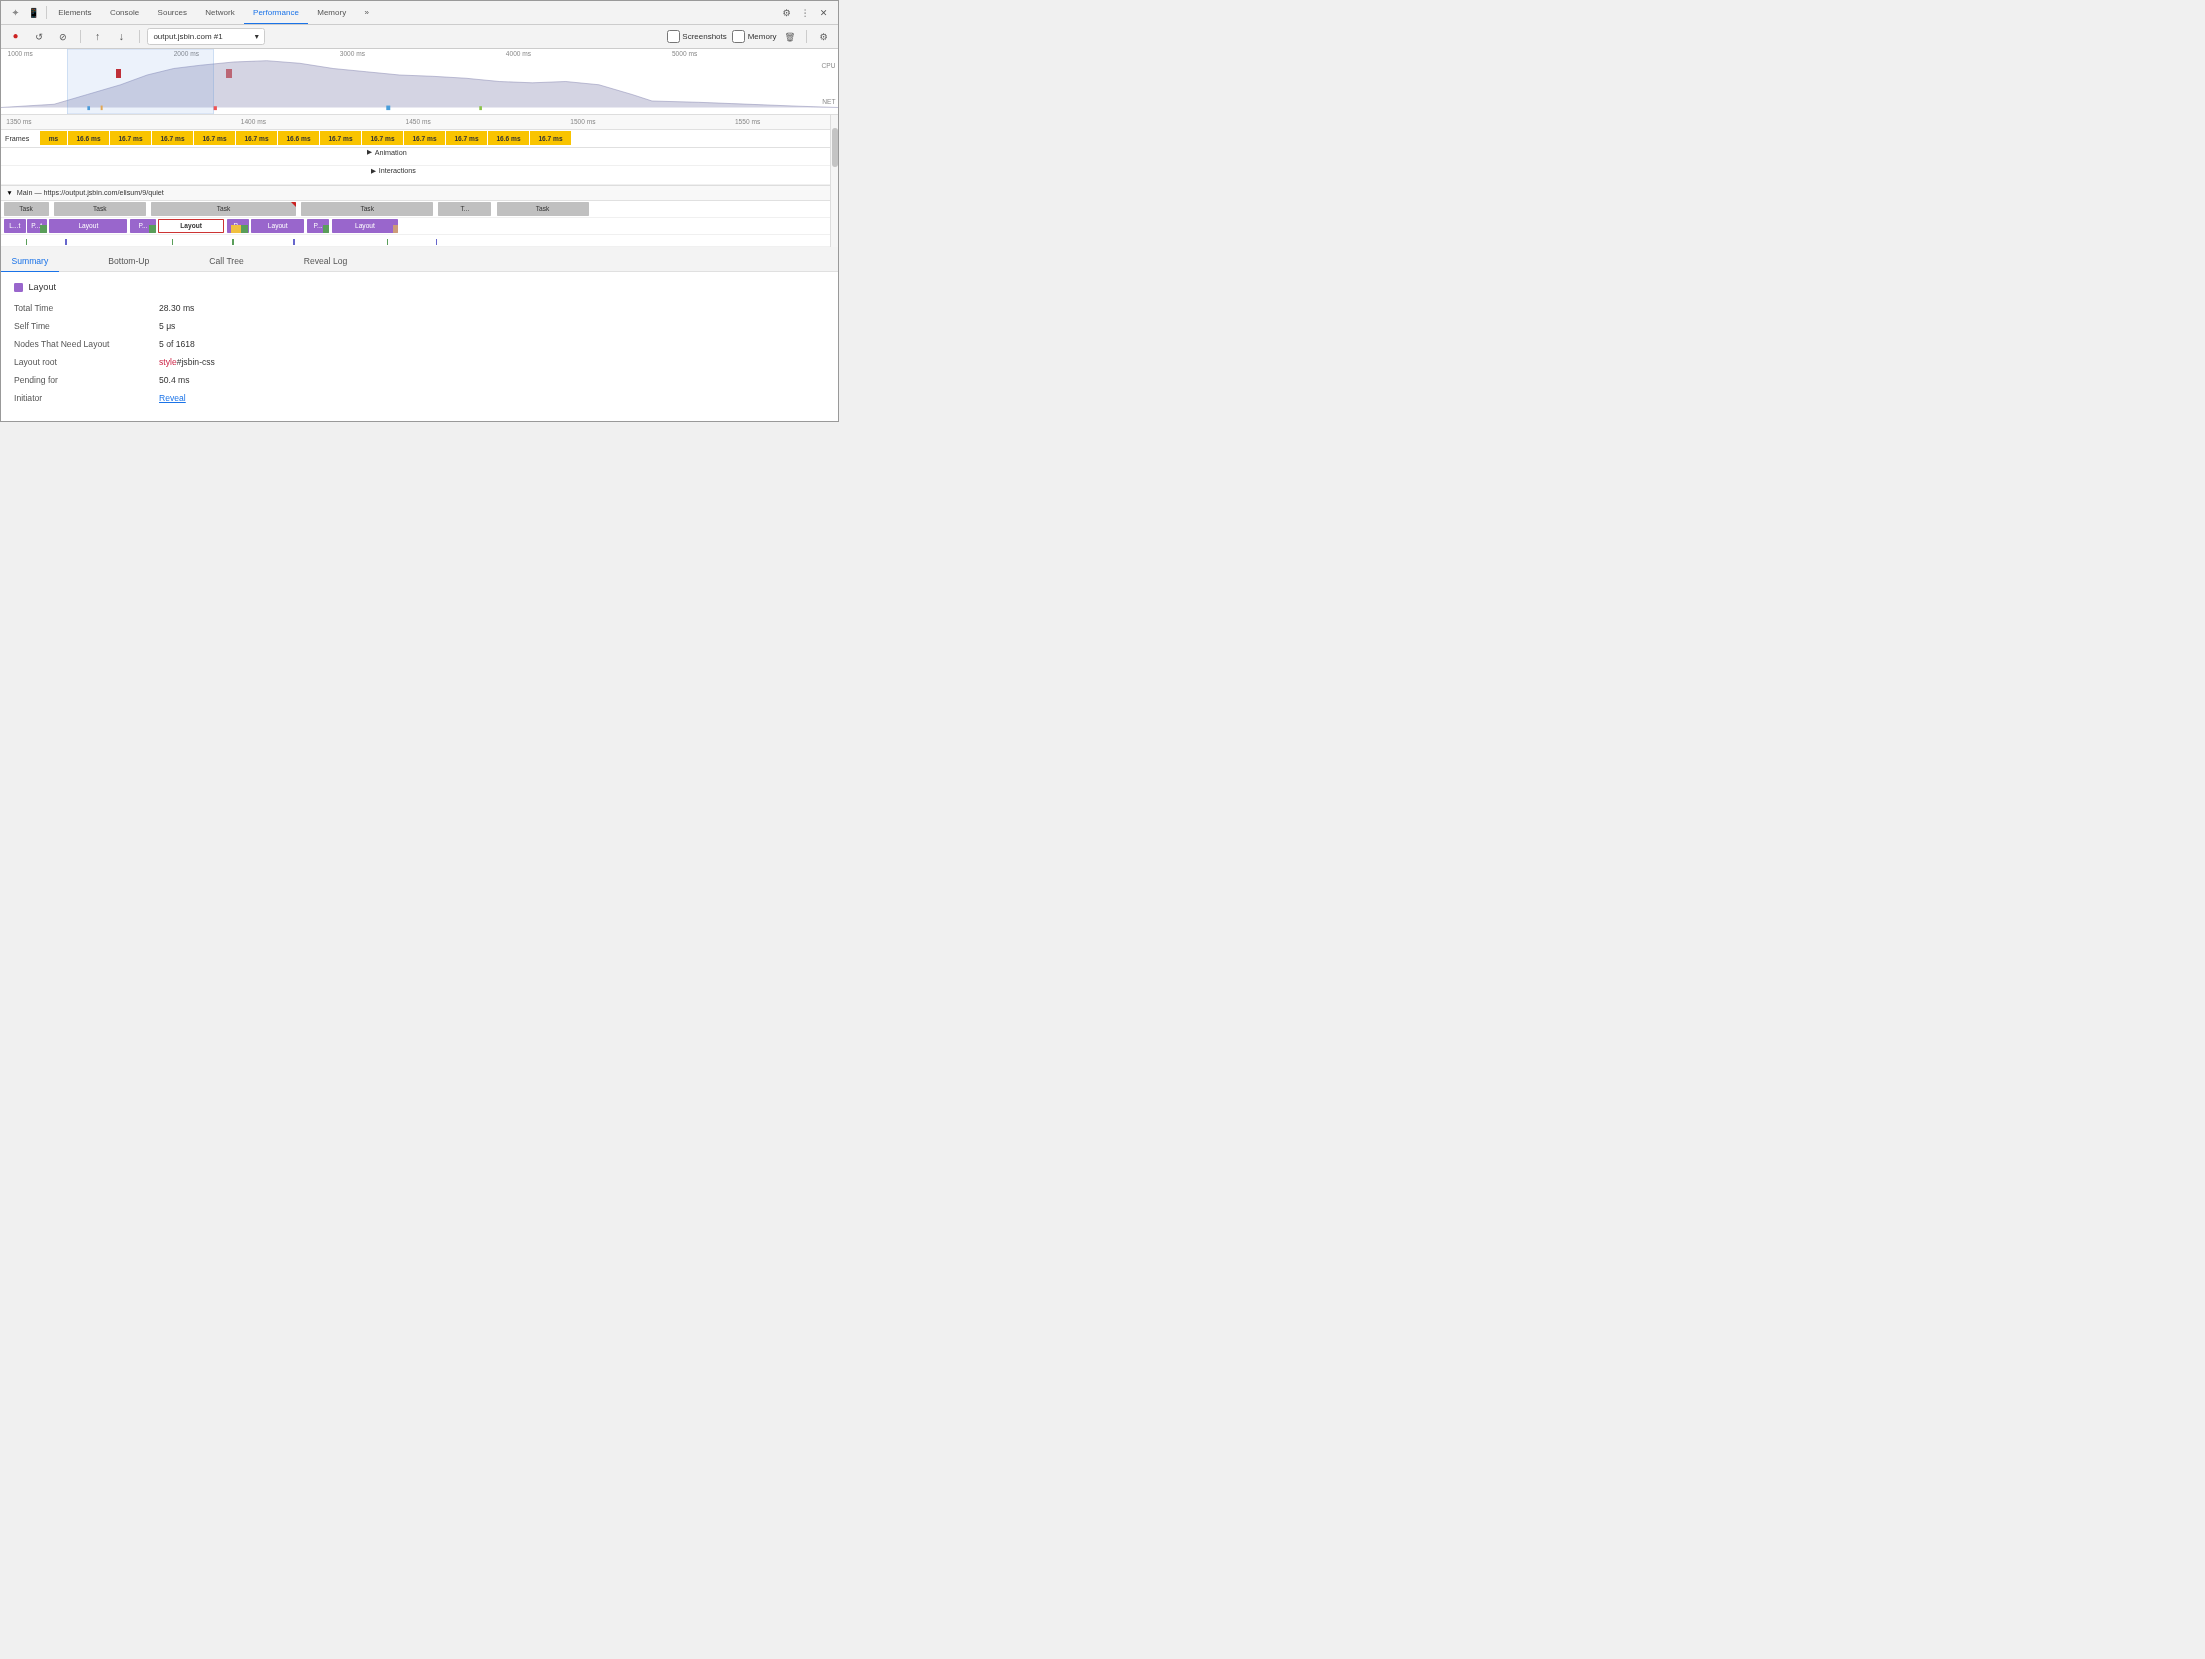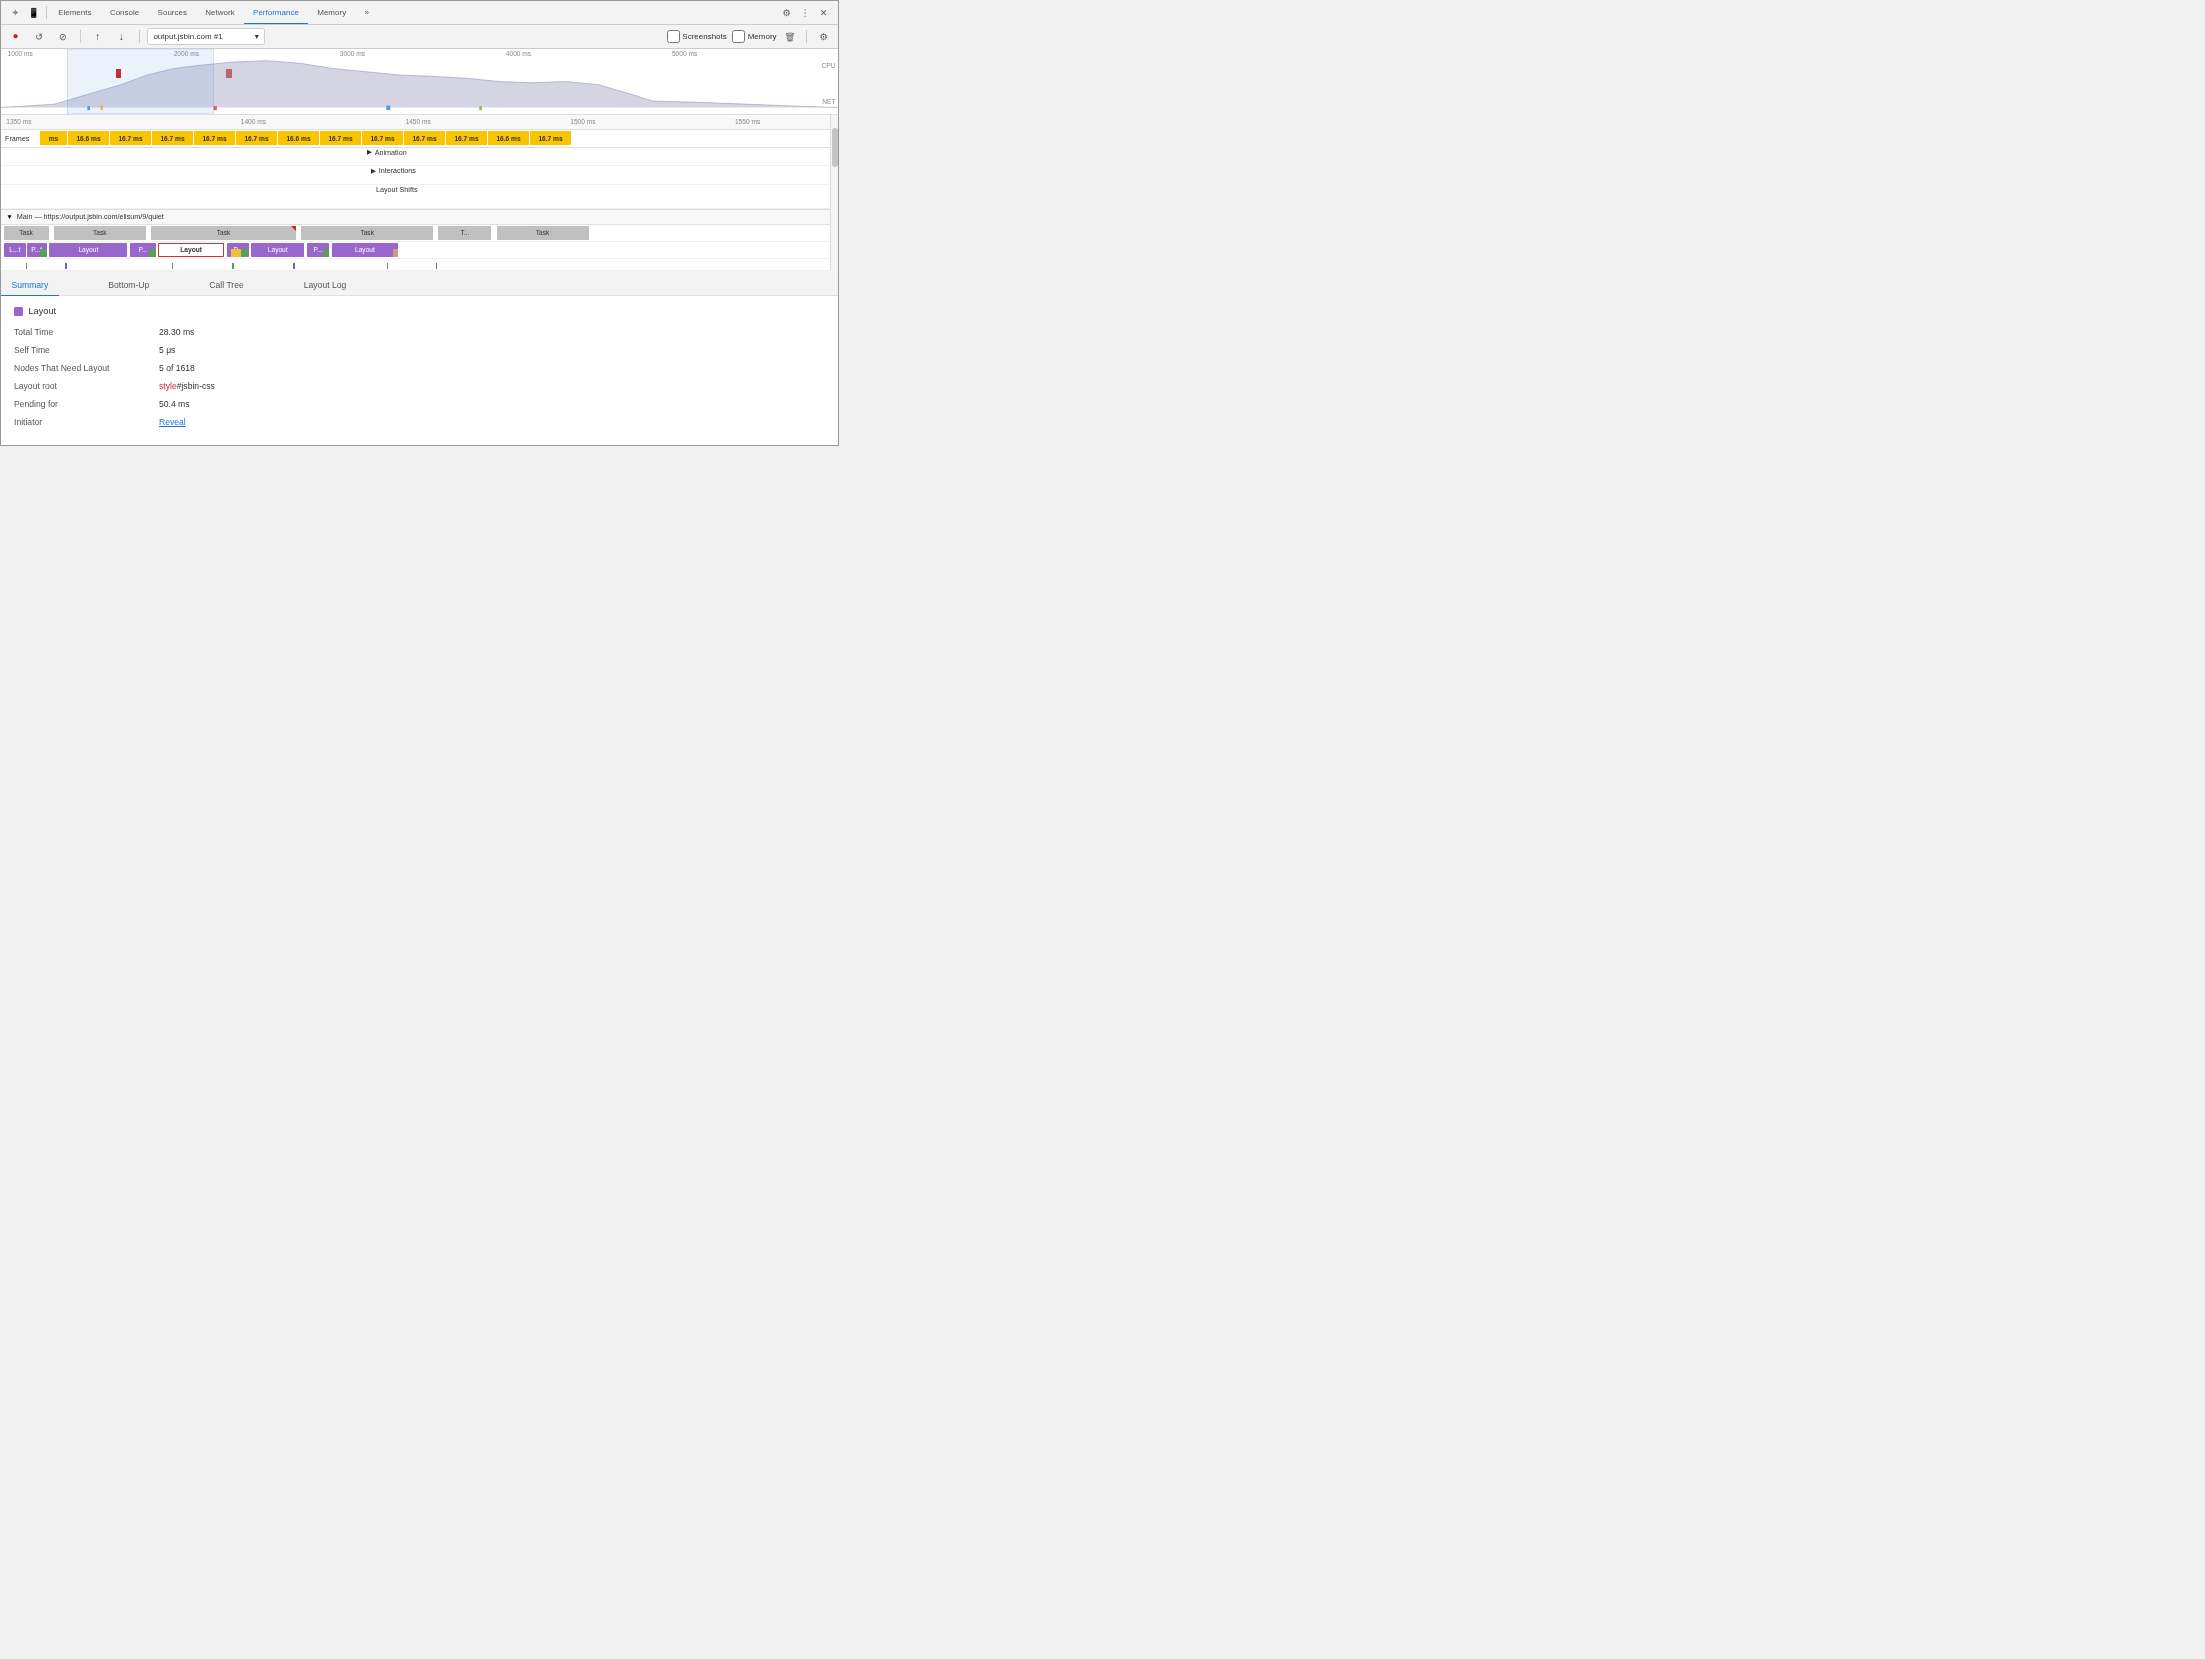"Layout Shifts" div.track-row { html: <div> <div> <span>Layout Shifts</span> </div> <div> <div></div> <div></div> </div> </div> -> none }
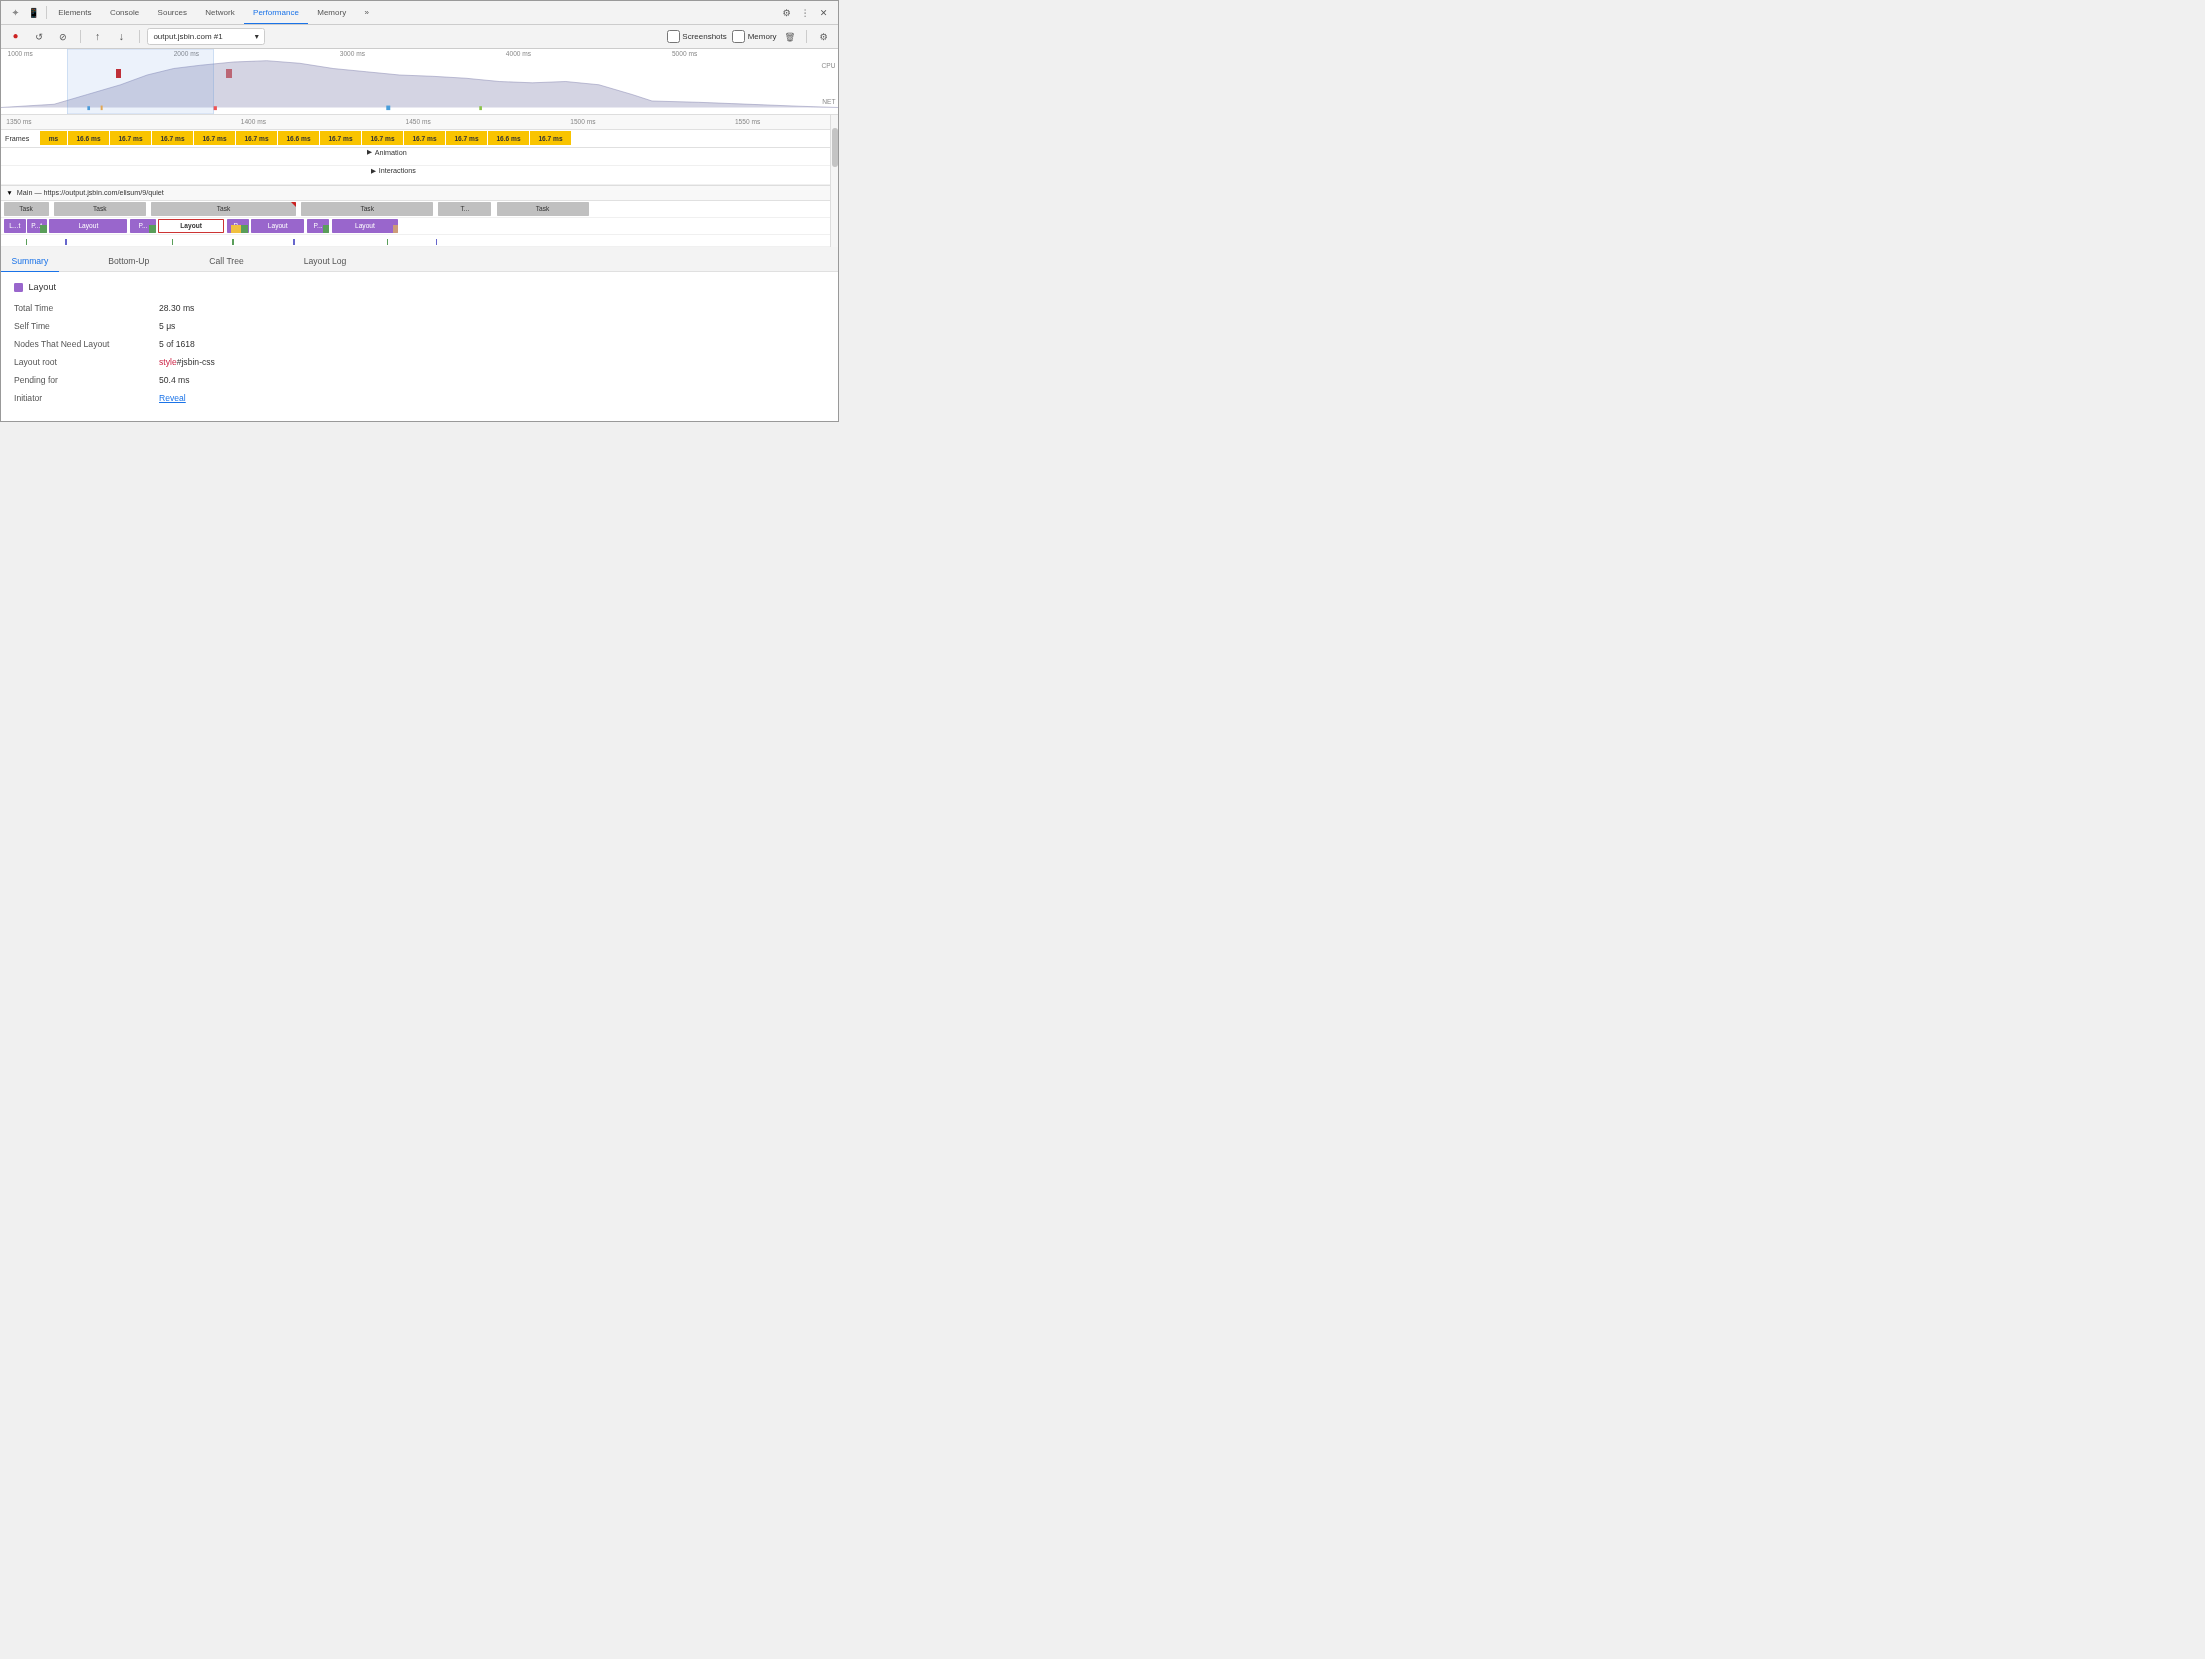"Layout Log" div.bottom-tab { text: Layout -> Reveal }
